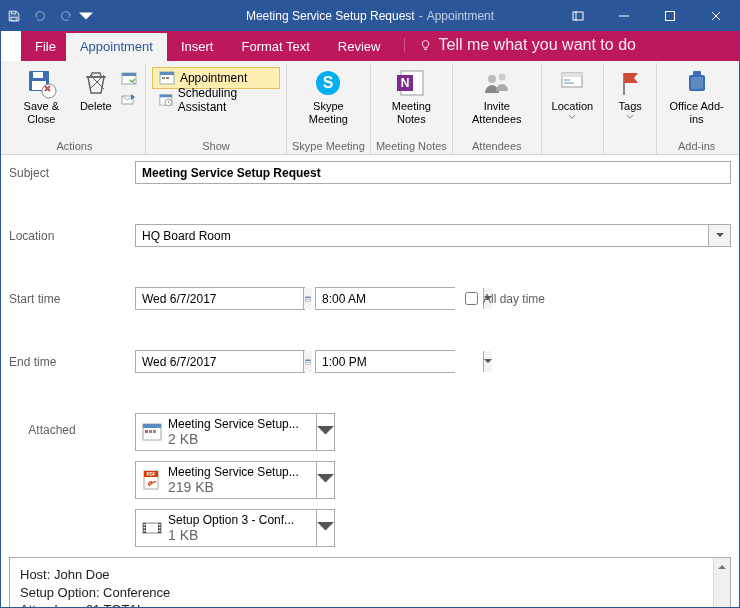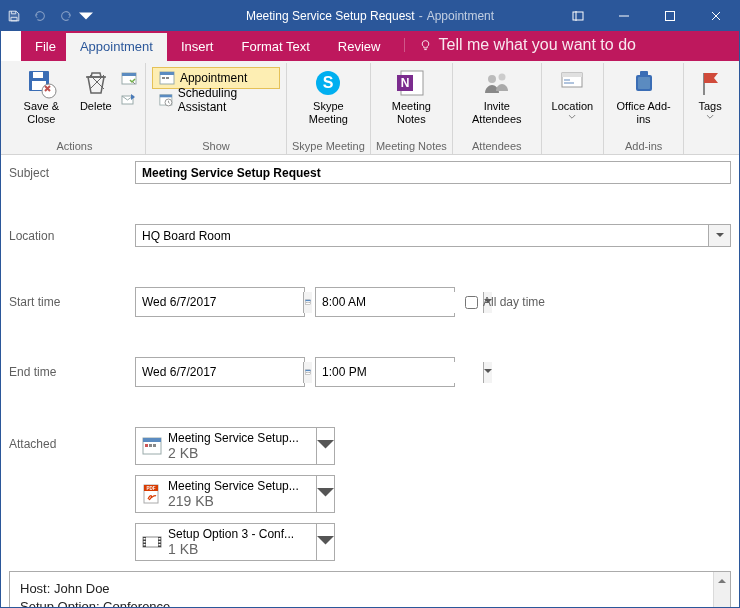"Office Add-ins" div.group { order: before "Tags" -> after "Tags" }
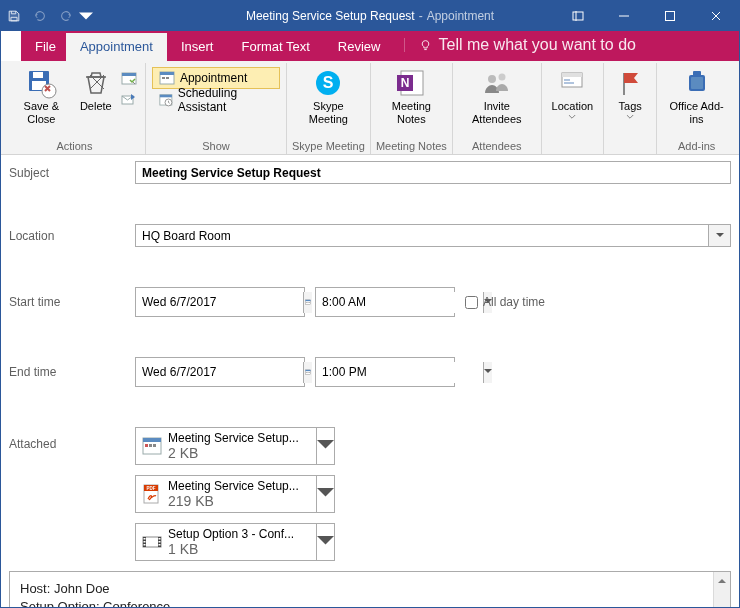"Wed 6/7/2017" .datebox, .timebox { height: 30px -> 23px }
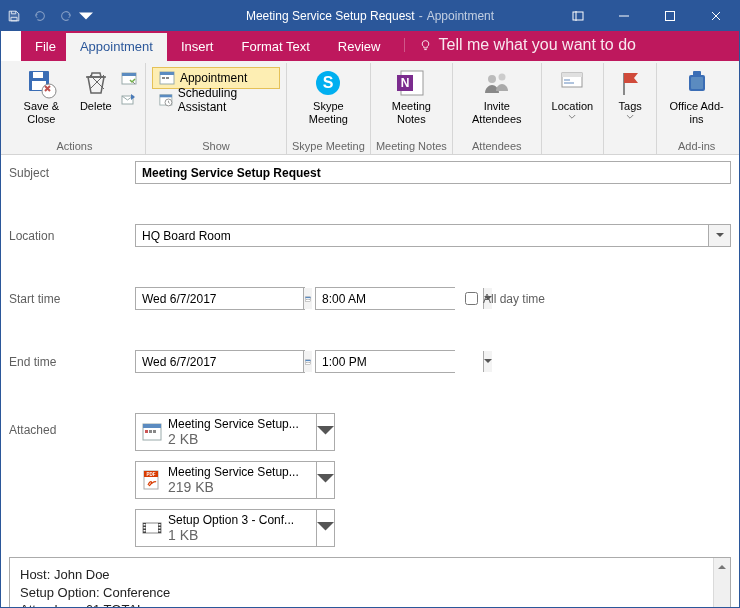"Attached" div.lab { text-align: none -> center }
